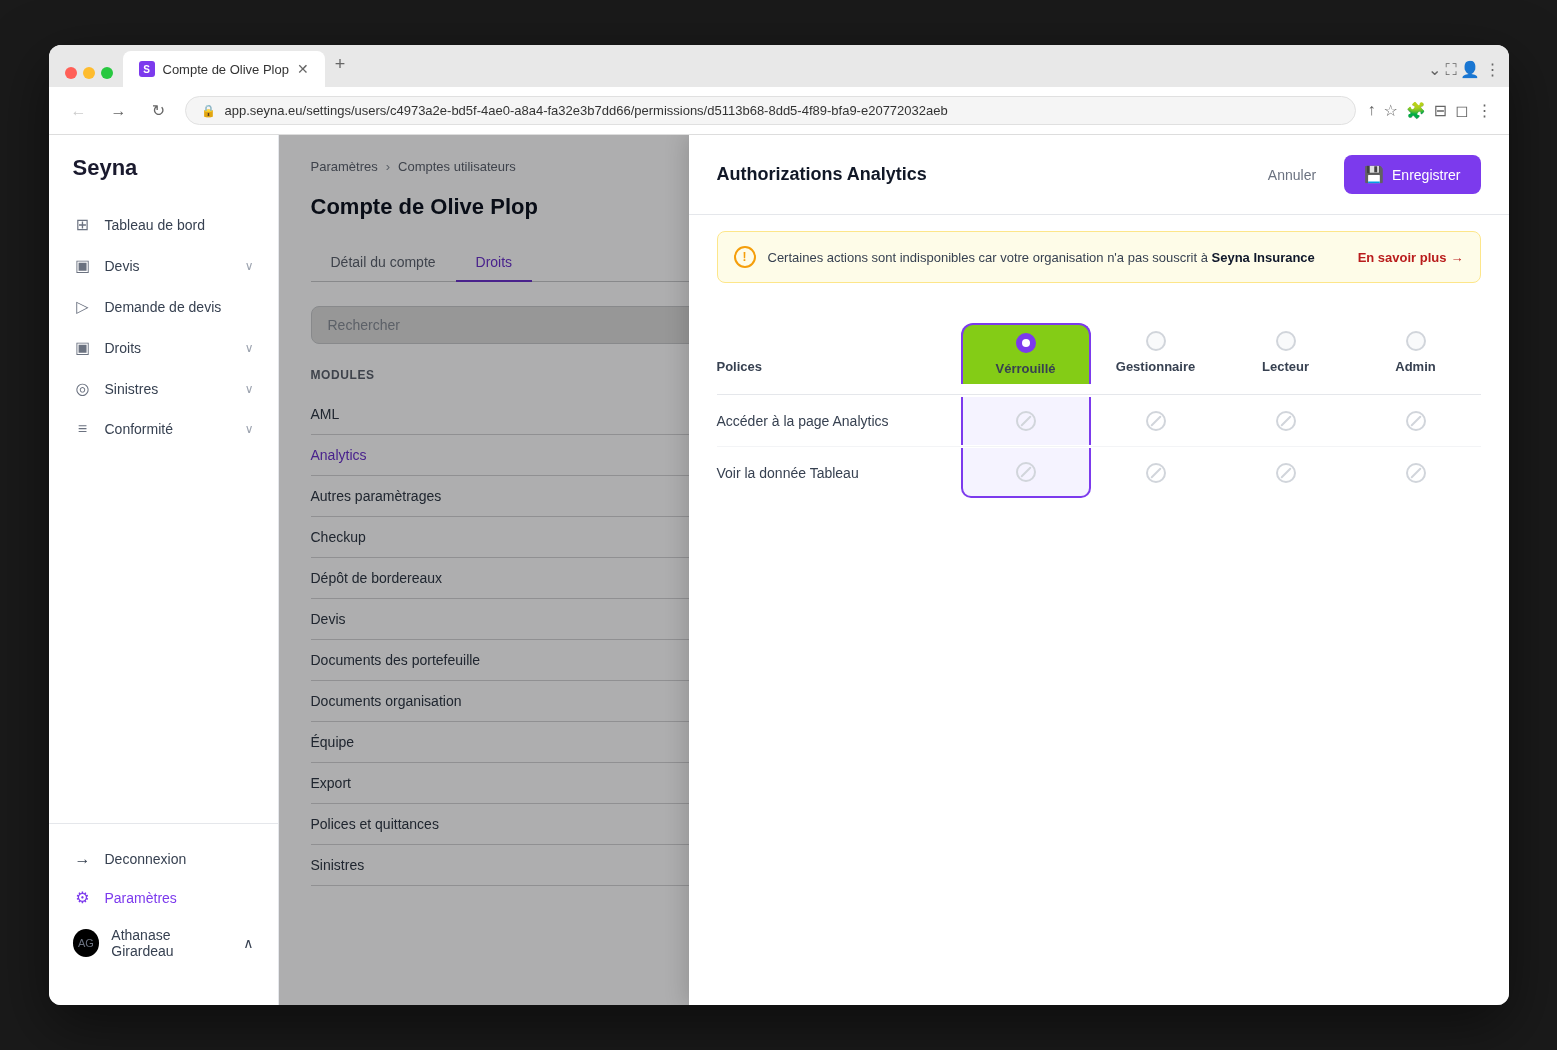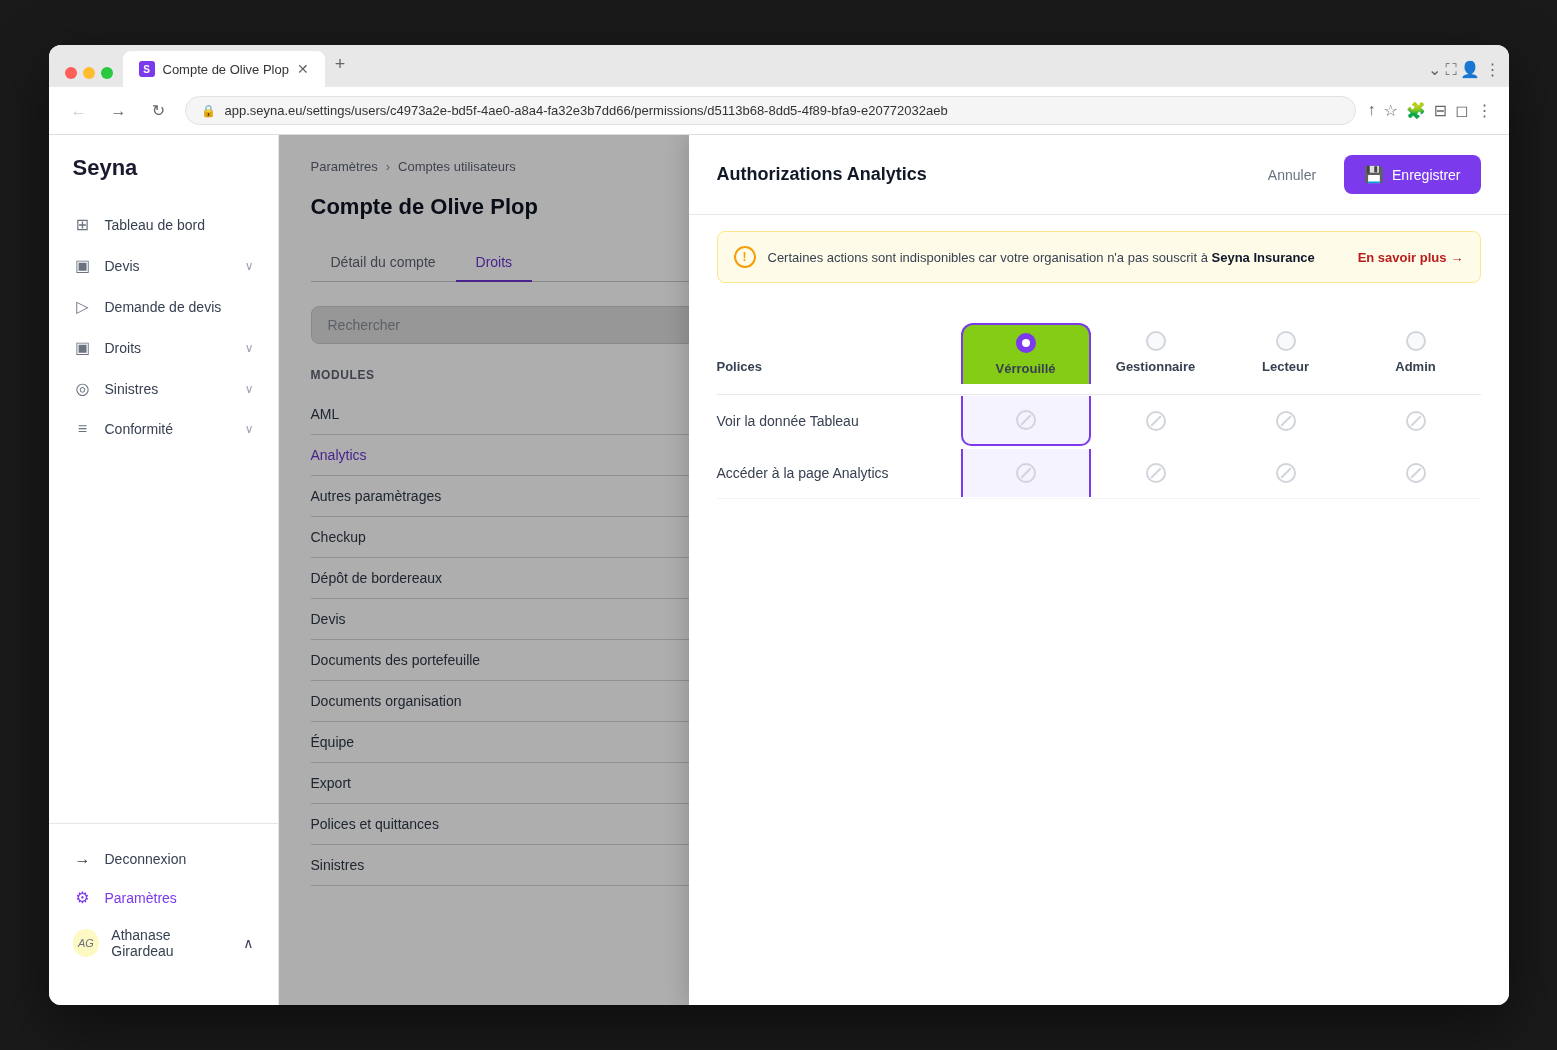"Voir la donnée Tableau" div.perm-row { order: before "Accéder à la page Analytics" -> after "Accéder à la page Analytics" }
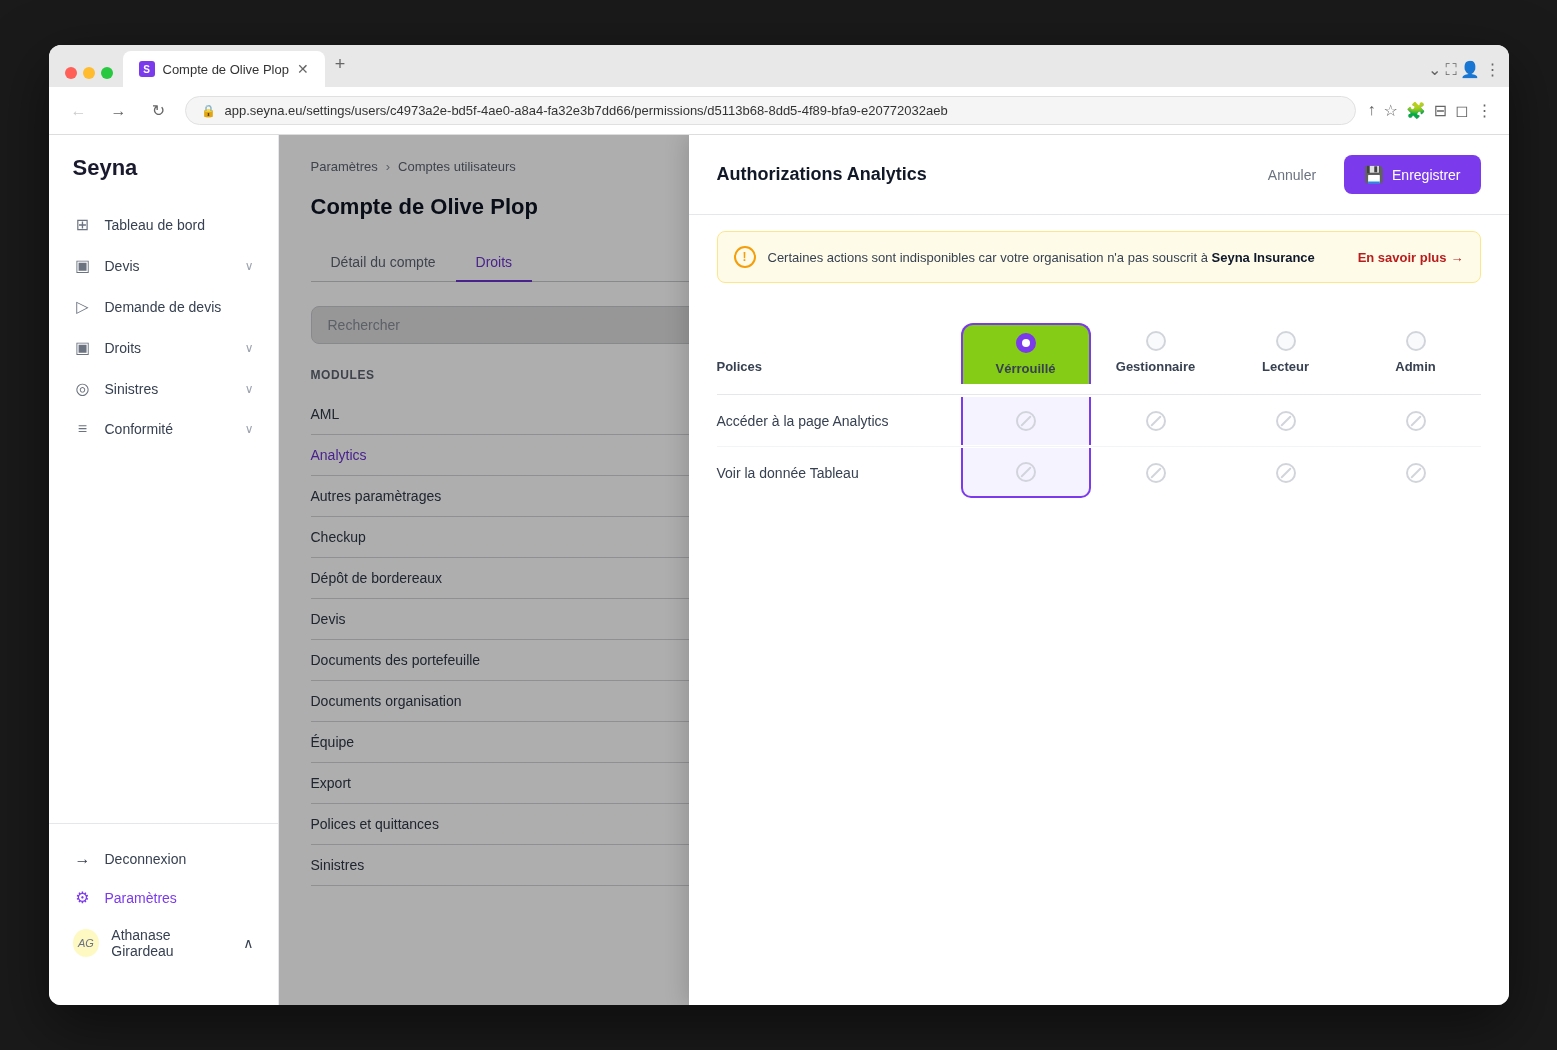"AG" .user-avatar { background: #fef9c3 -> #000000; font-style: italic -> none }
